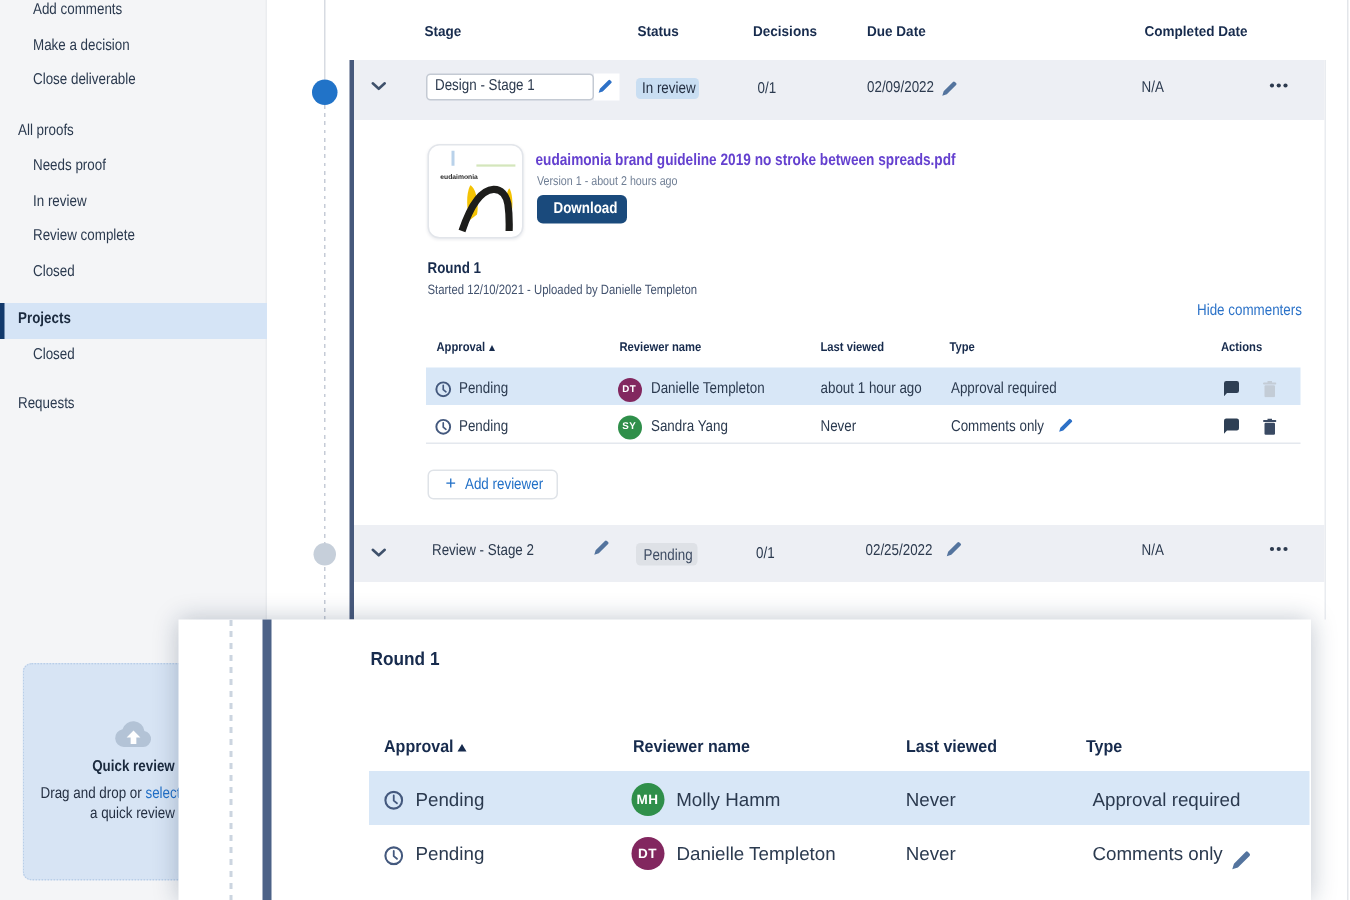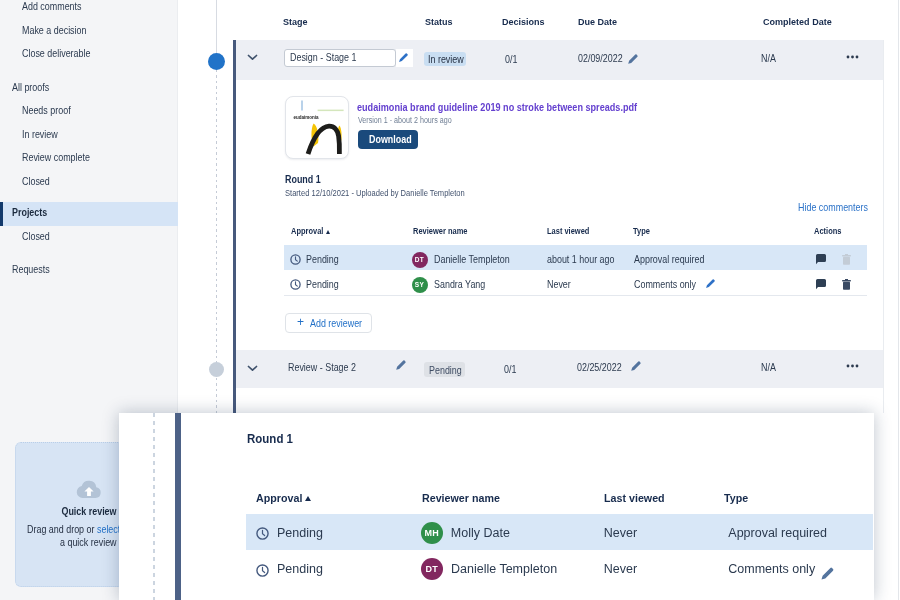"Molly Date" div.ot { text: Date -> Hamm }
